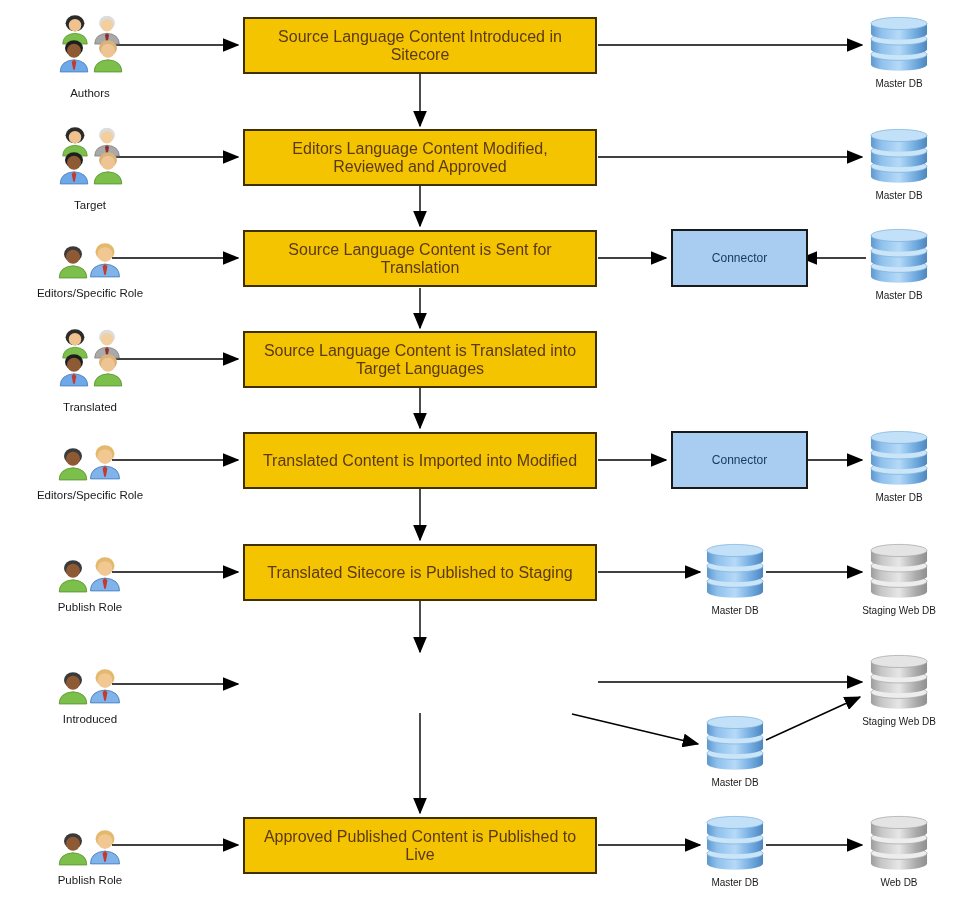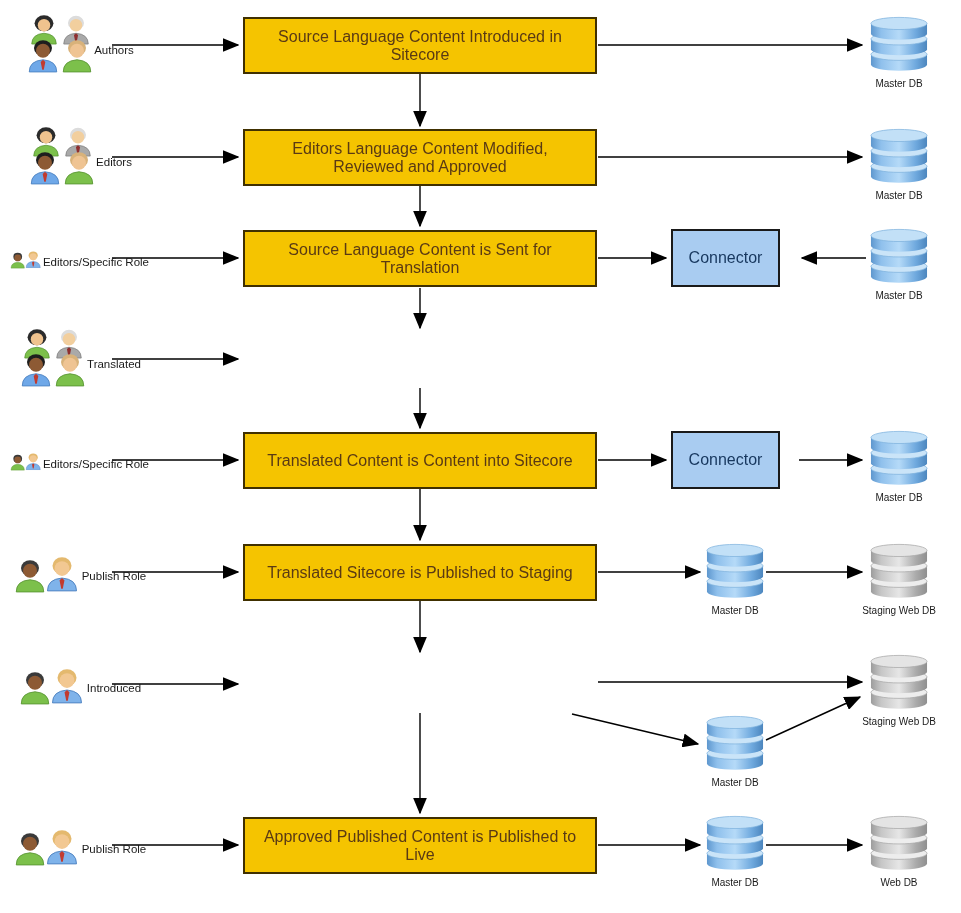"Authors" .actor { flex-direction: row -> column; justify-content: center -> none; left: 9px -> 20px }
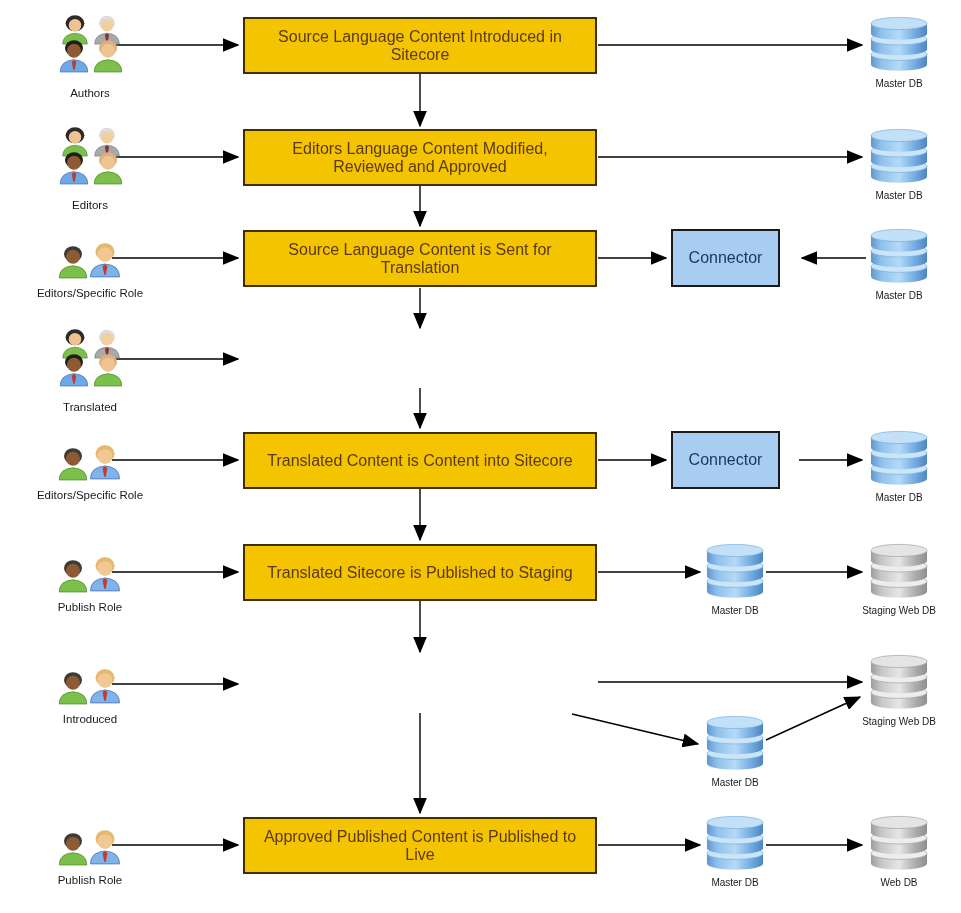"Editors" div.actor-label { text: Editors -> Target }
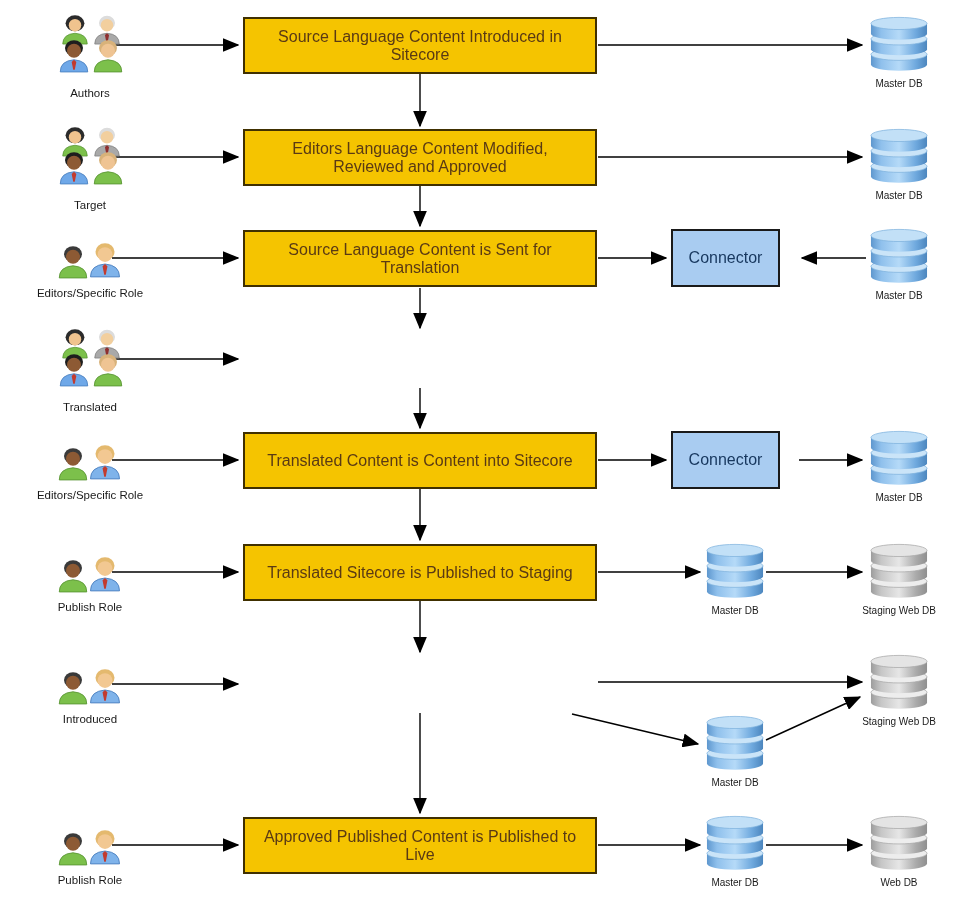"Connector" .connector { font-size: 16px -> 12px; width: 109px -> 137px }
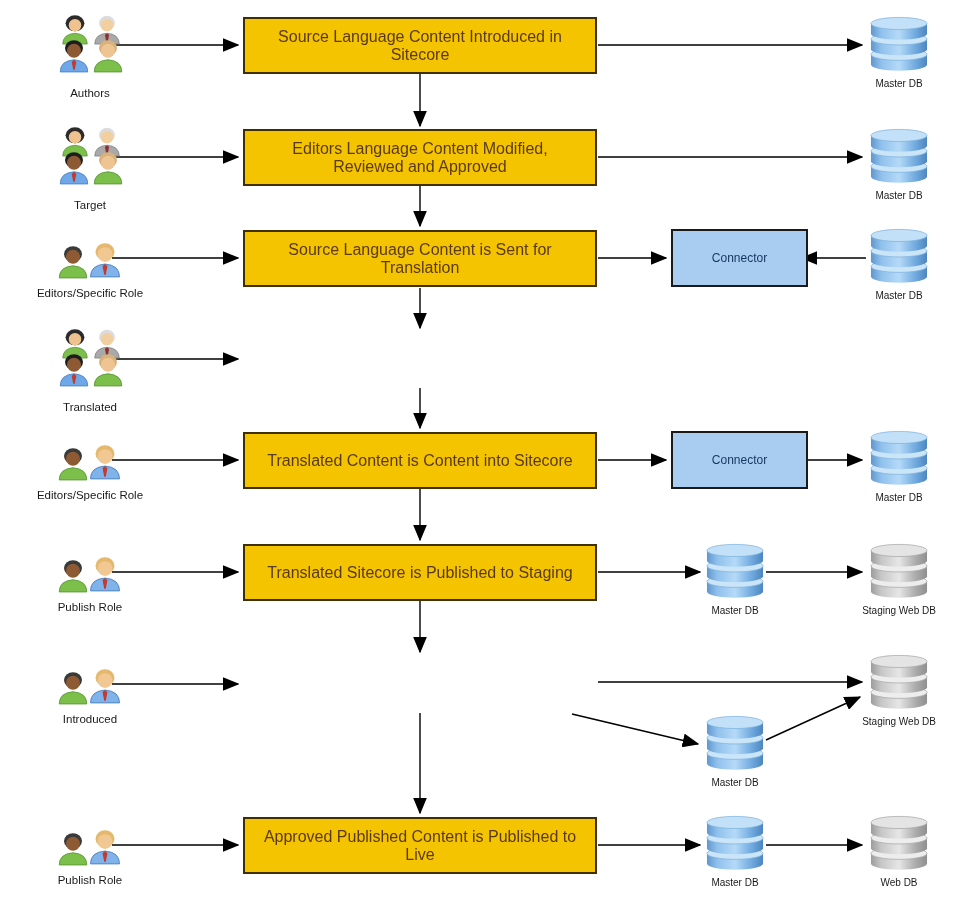"Source Language Content is Translated" div.process { html: none -> <div>Source Language Content is Translated into Target Languages</div> }
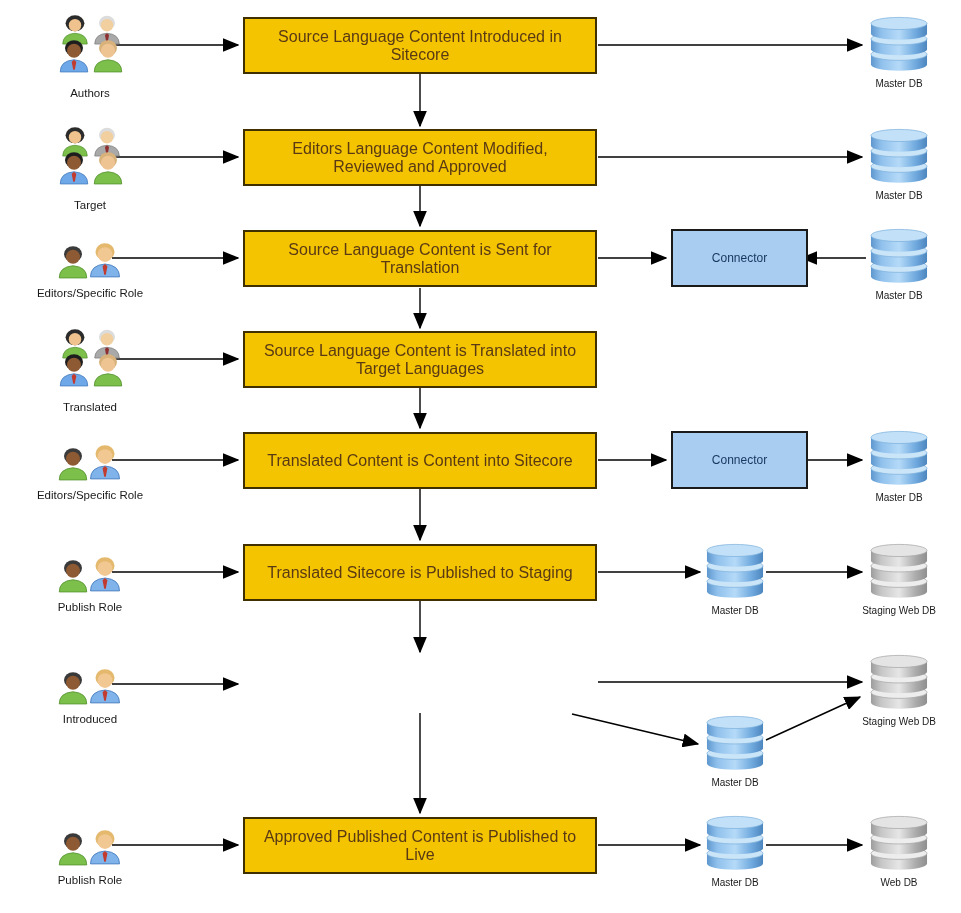"Translated Content is Content into" div.process { text: Content into Sitecore -> Imported into Modified }
